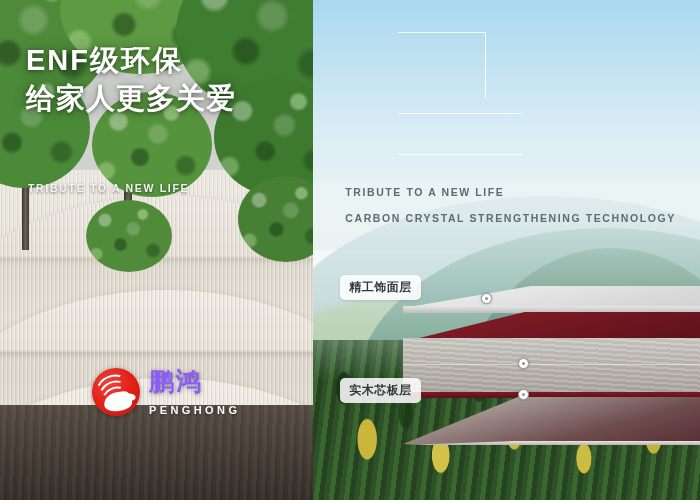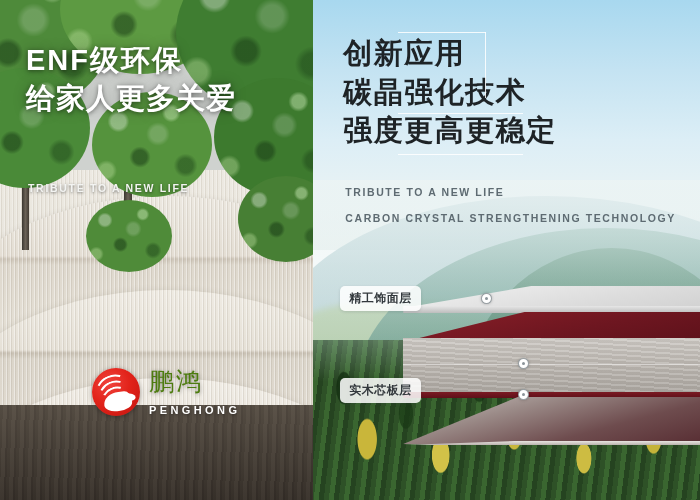"创新应用" div.right-copy { html: <div> <div>创新应用</div> <div>碳晶强化技术</div> <div>强度更高更稳定</div> </div> -> none }
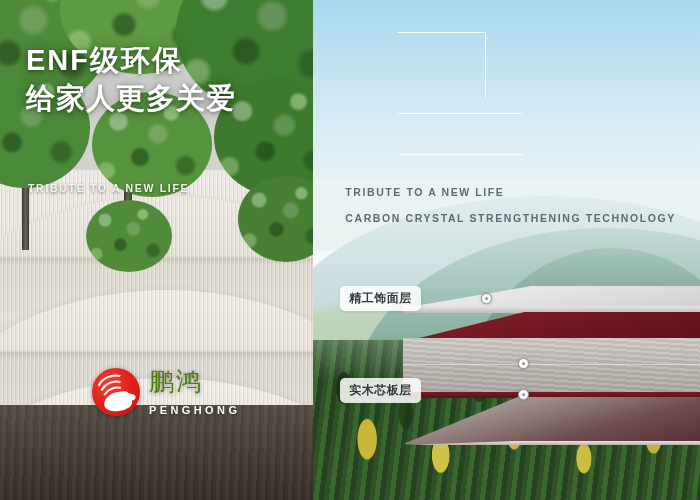"精工饰面层" div.callout { top: 286px -> 275px }
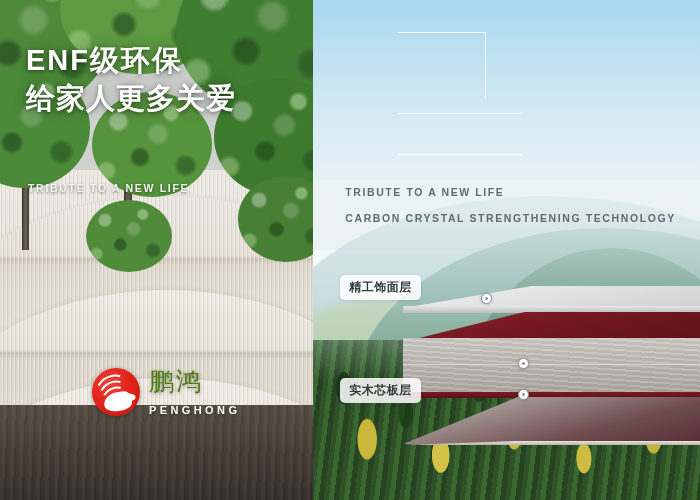"鹏鸿" .logo-cn { color: #4d7c0f -> #8b5cf6; font-weight: 400 -> 700 }
